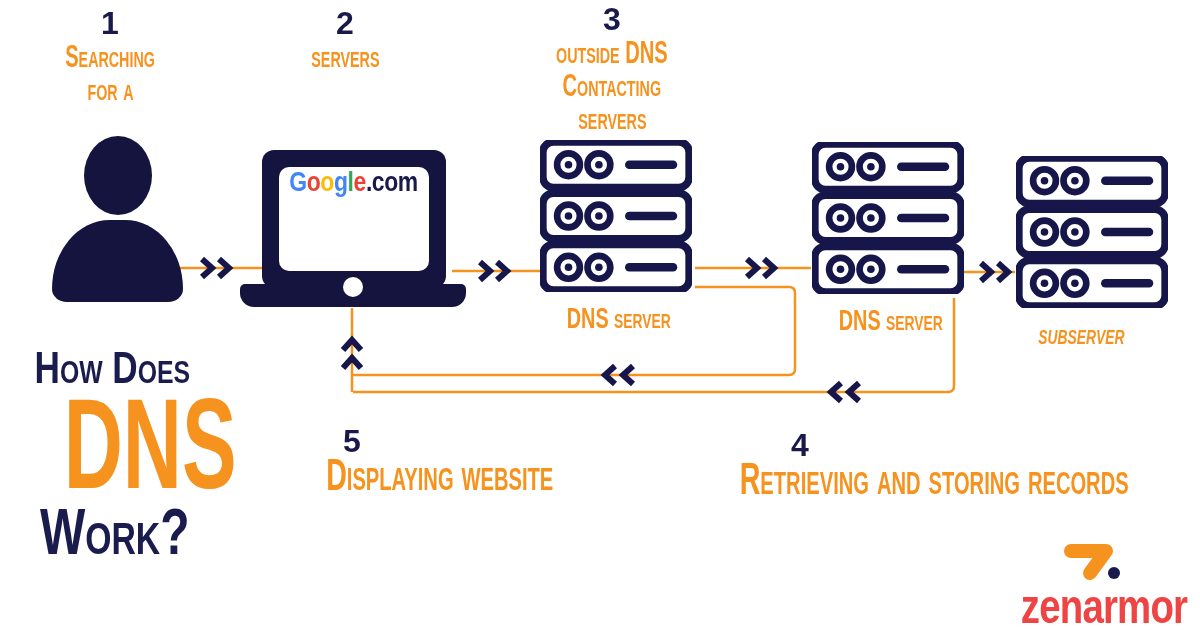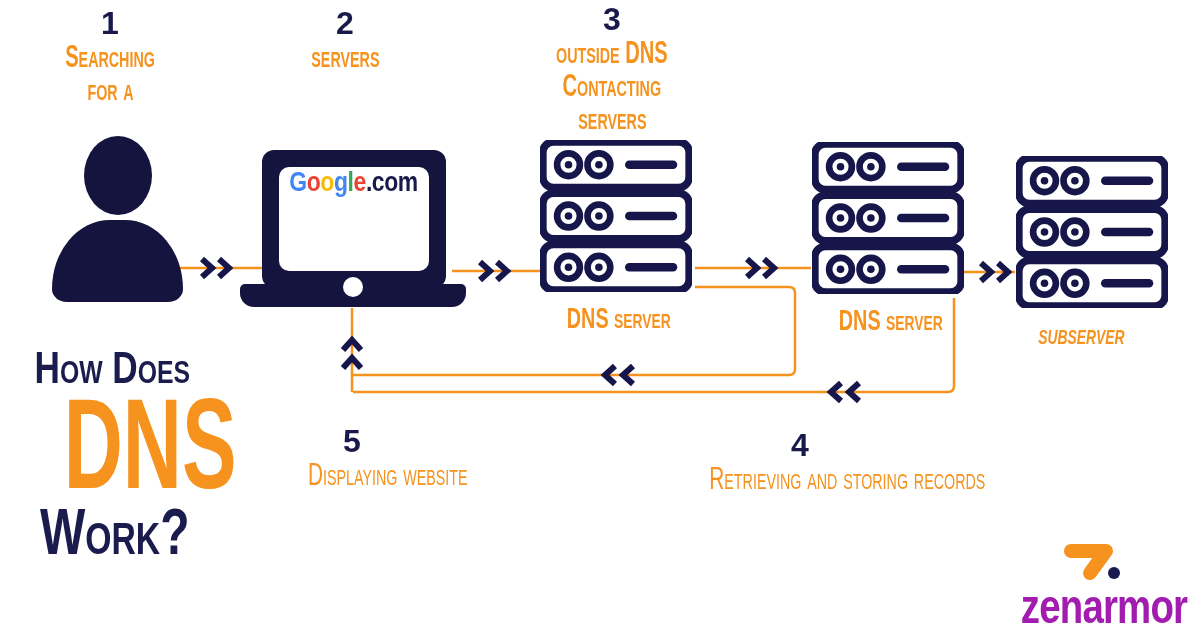"Displaying website" .step-bottom .blabel { font-size: 32px -> 44px; font-weight: normal -> bold }
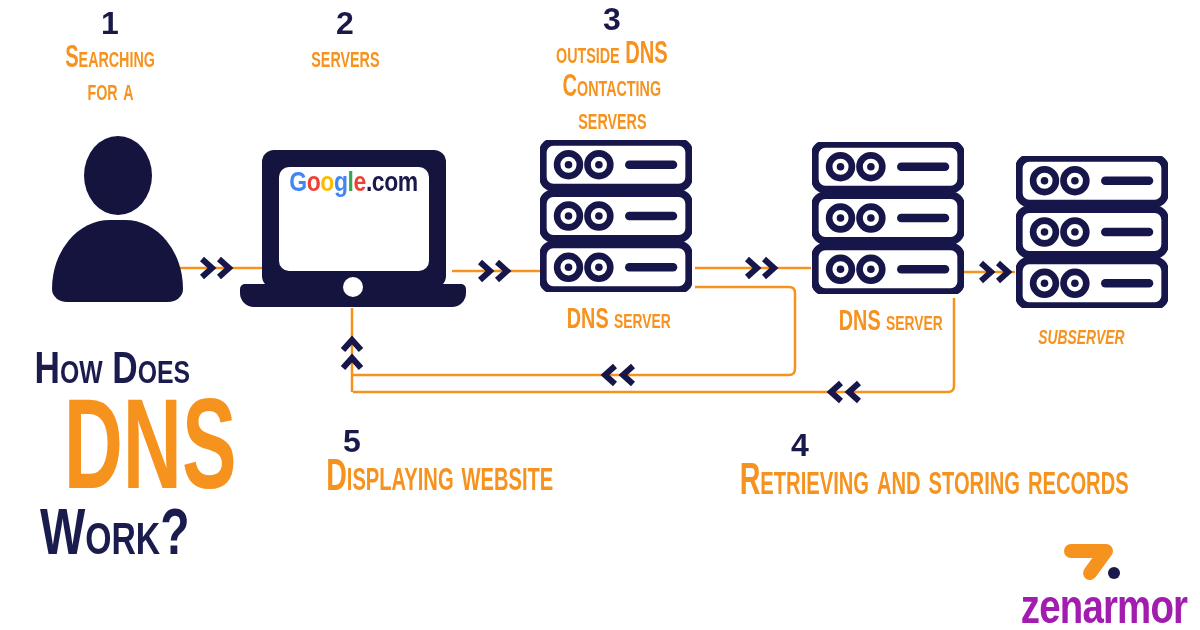"zenarmor" .brand .bname { color: #a21caf -> #ef4444 }
